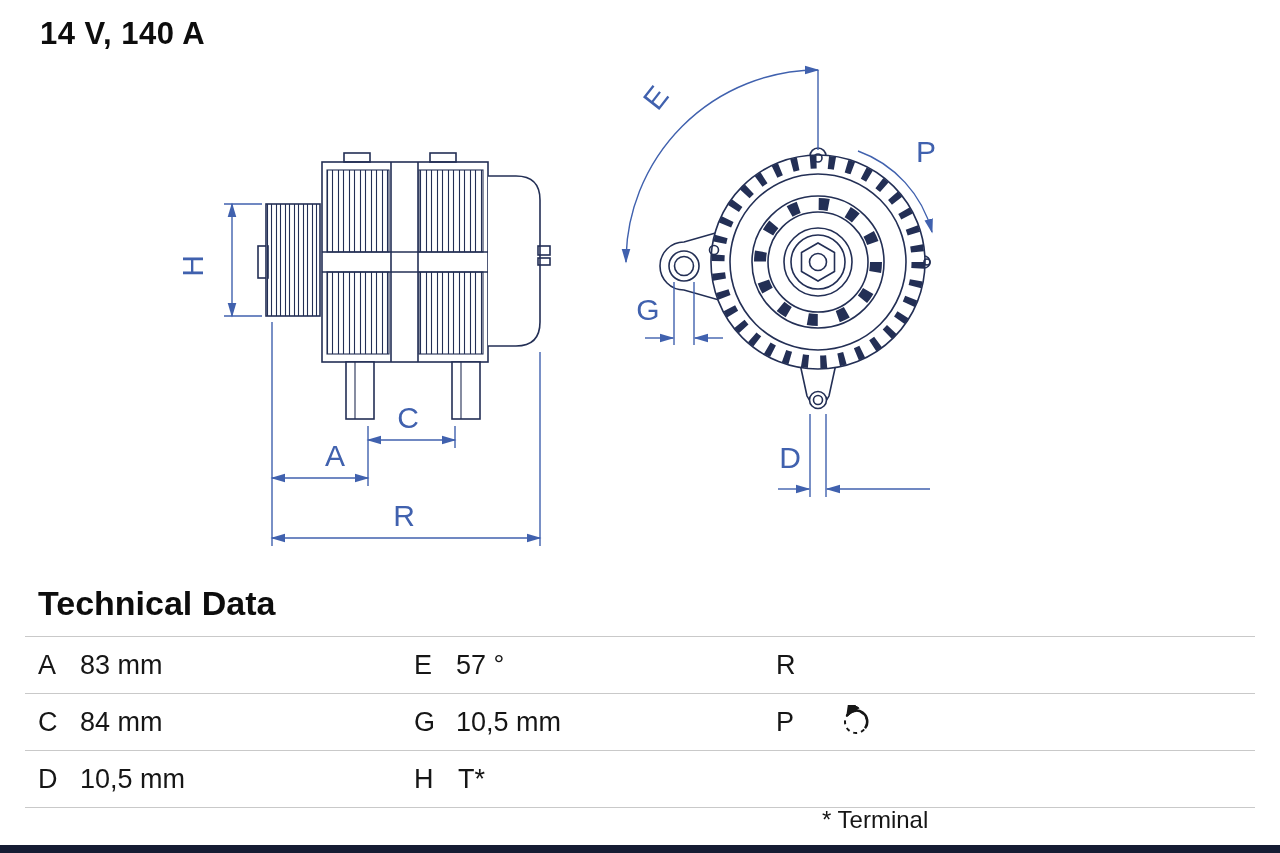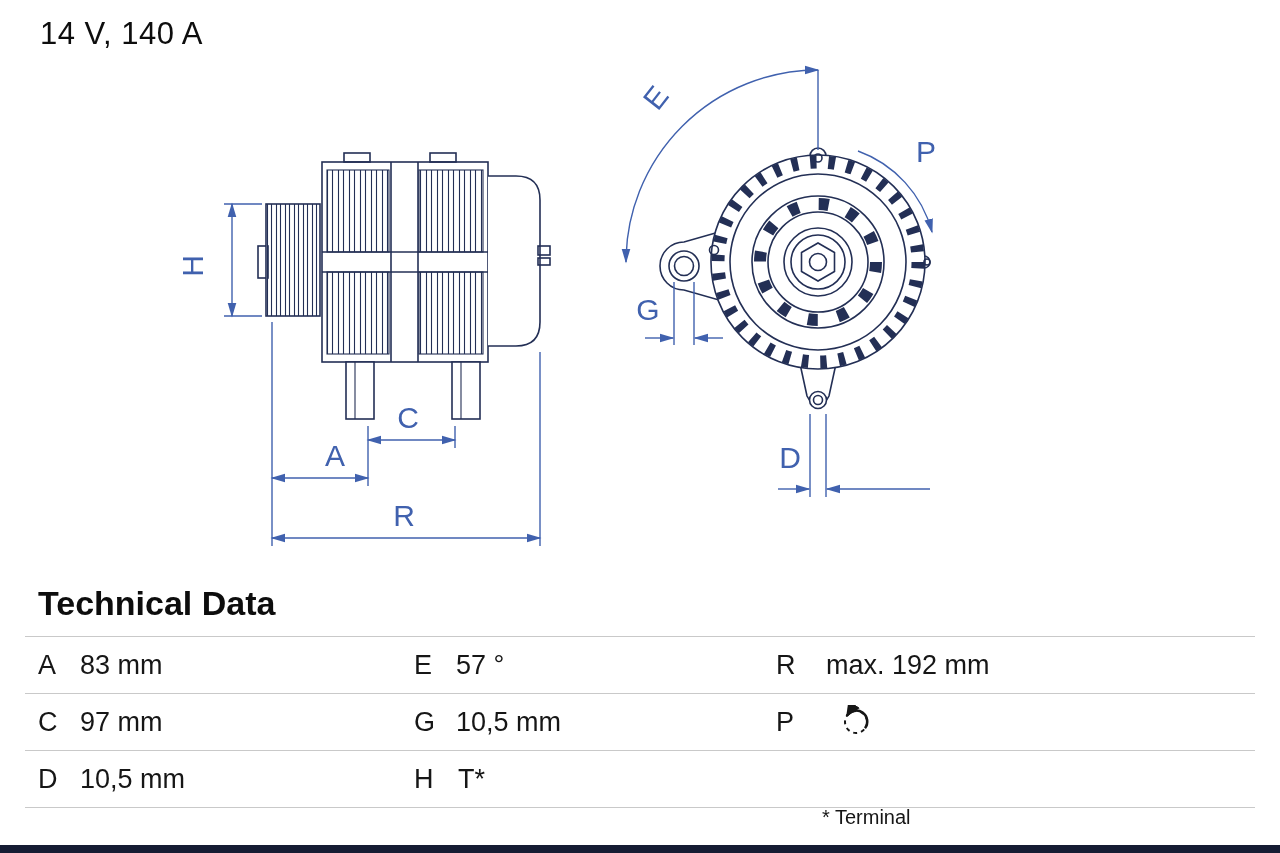"14 V, 140 A" .title { font-weight: 400 -> 700 }
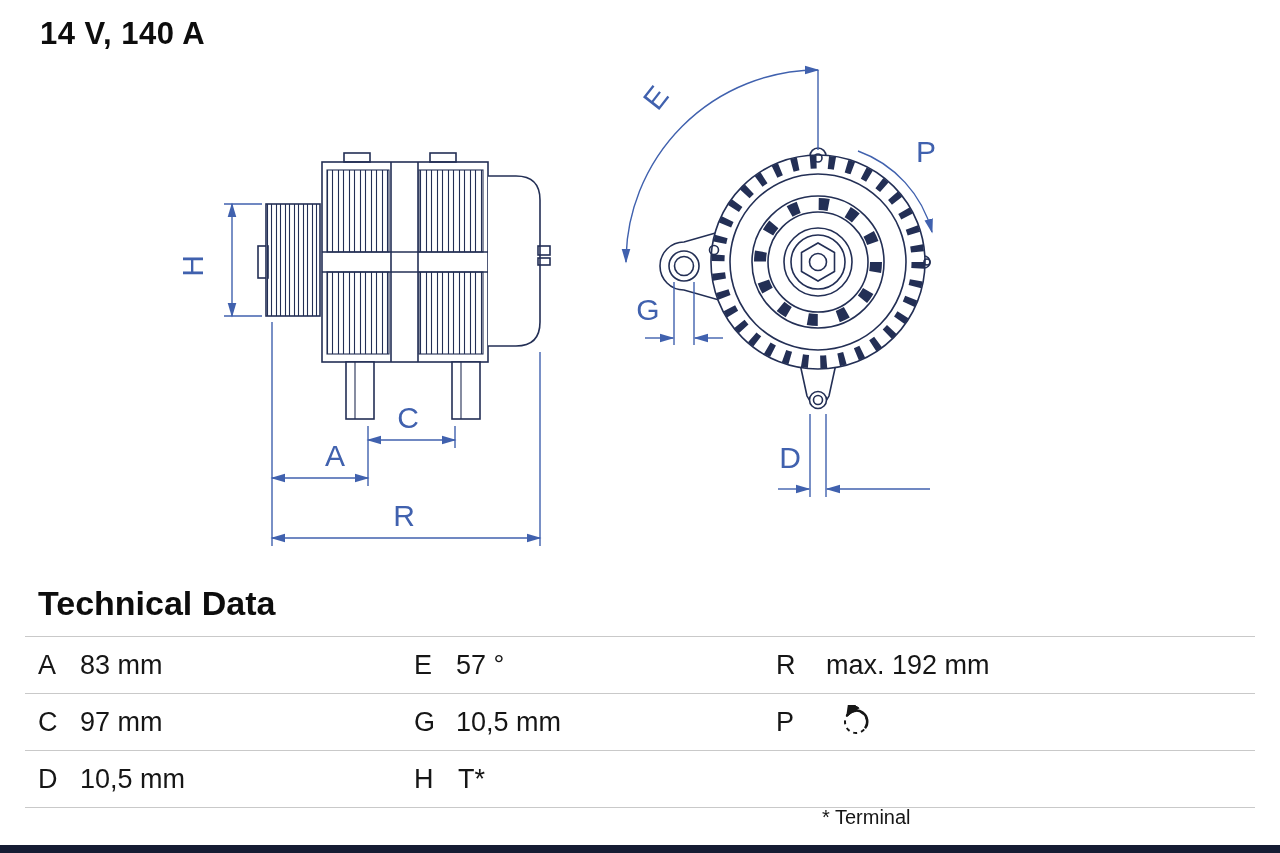"max. 192 mm" div.v { html: <div>max. 192 mm</div> -> none }
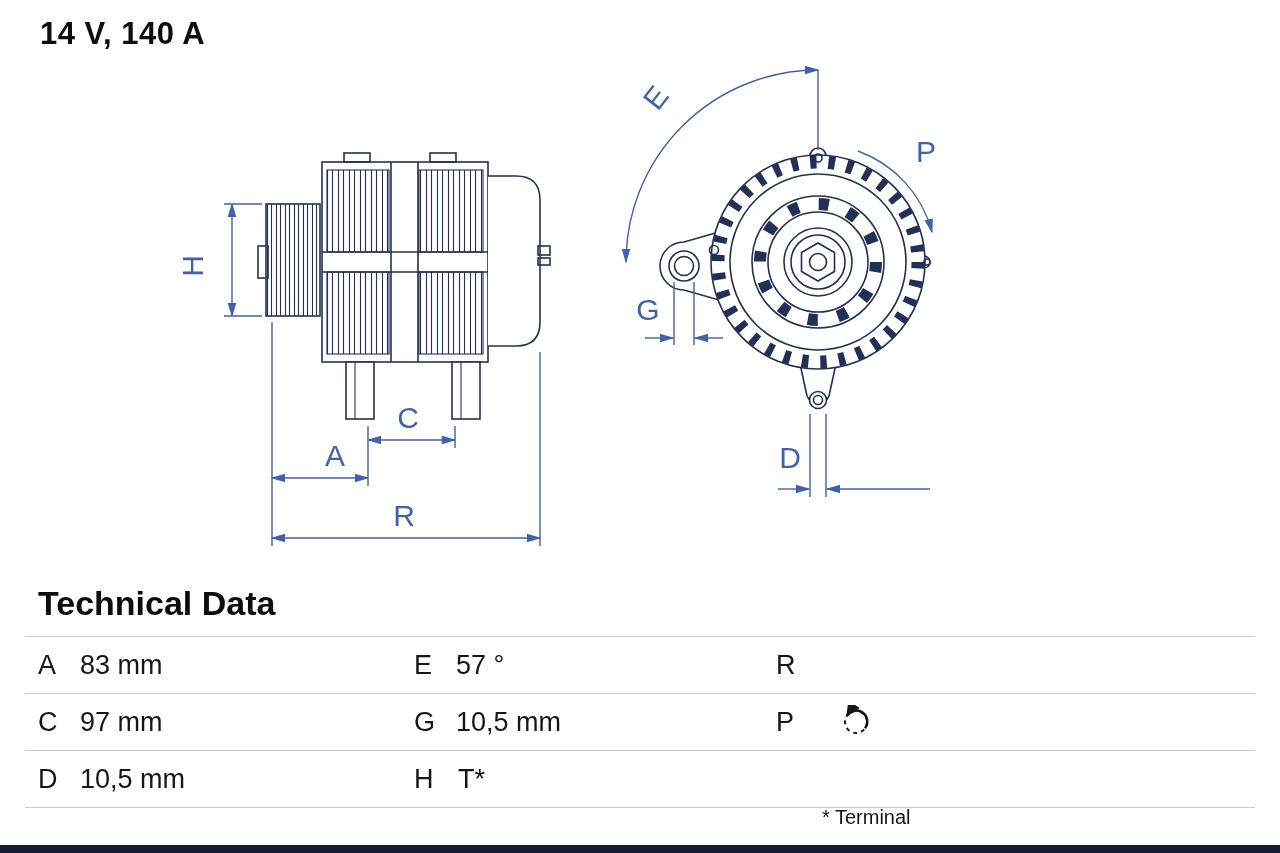"97 mm" div.v { text: 97 -> 84 }
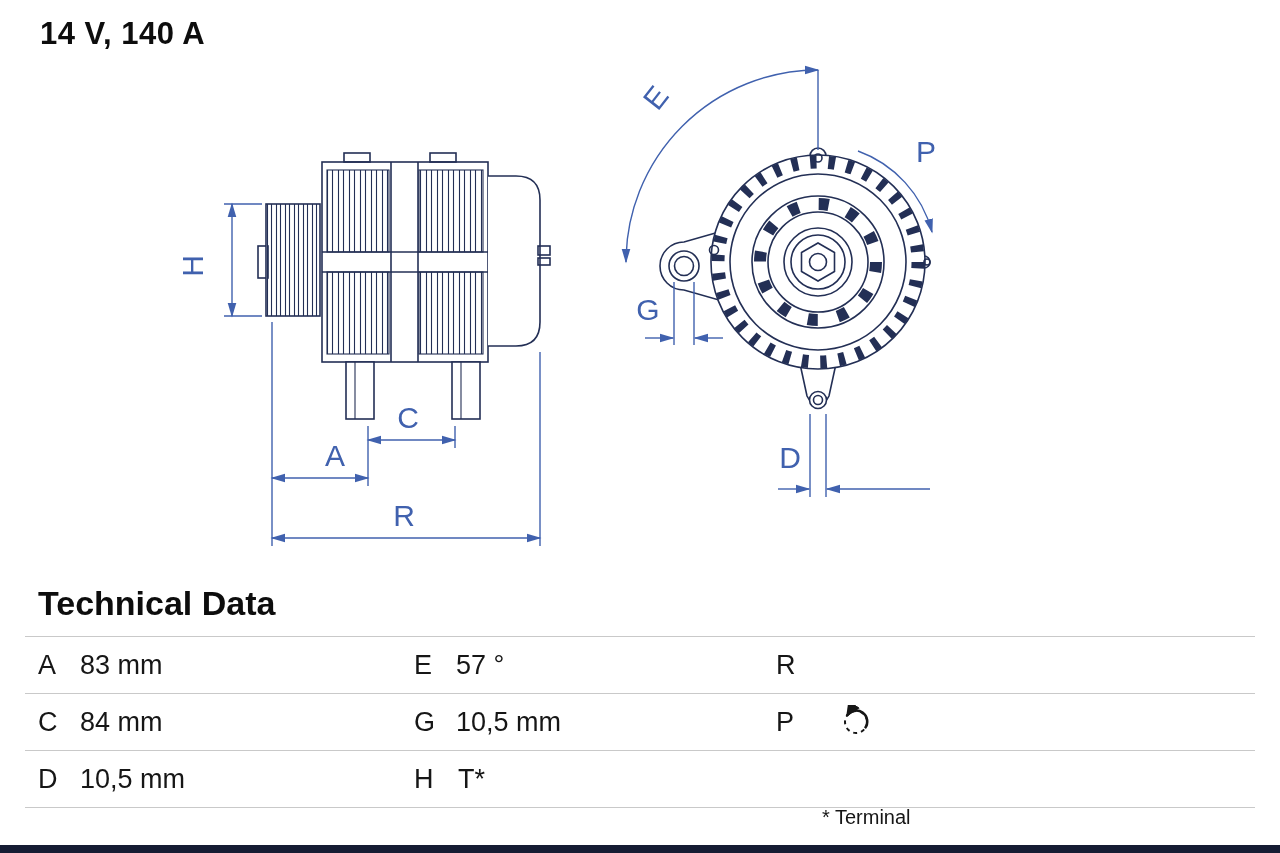"* Terminal" .foot { font-size: 20px -> 24px }
